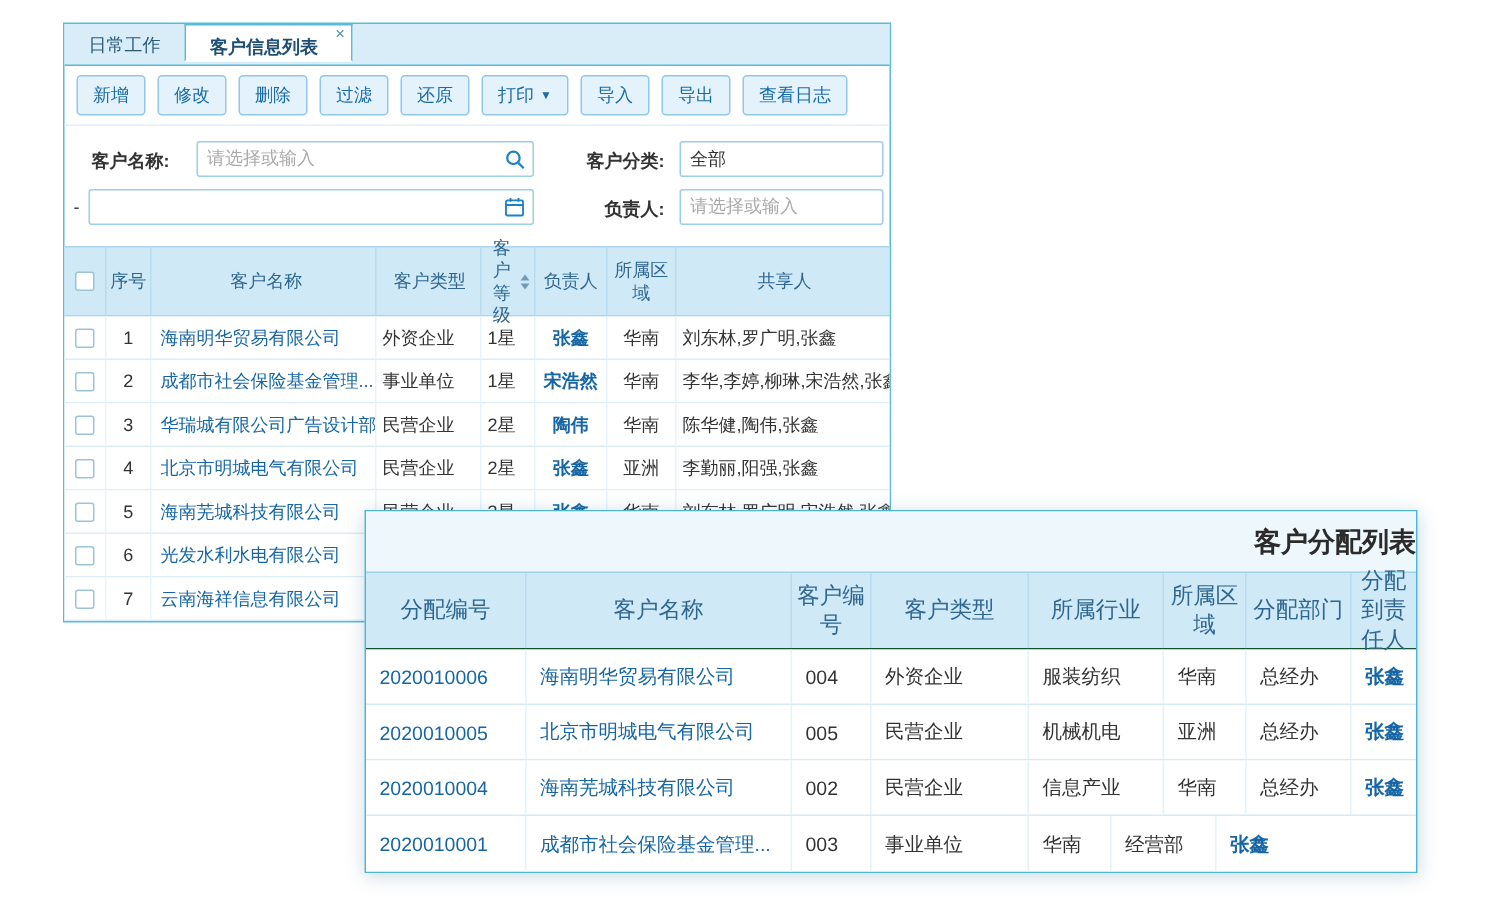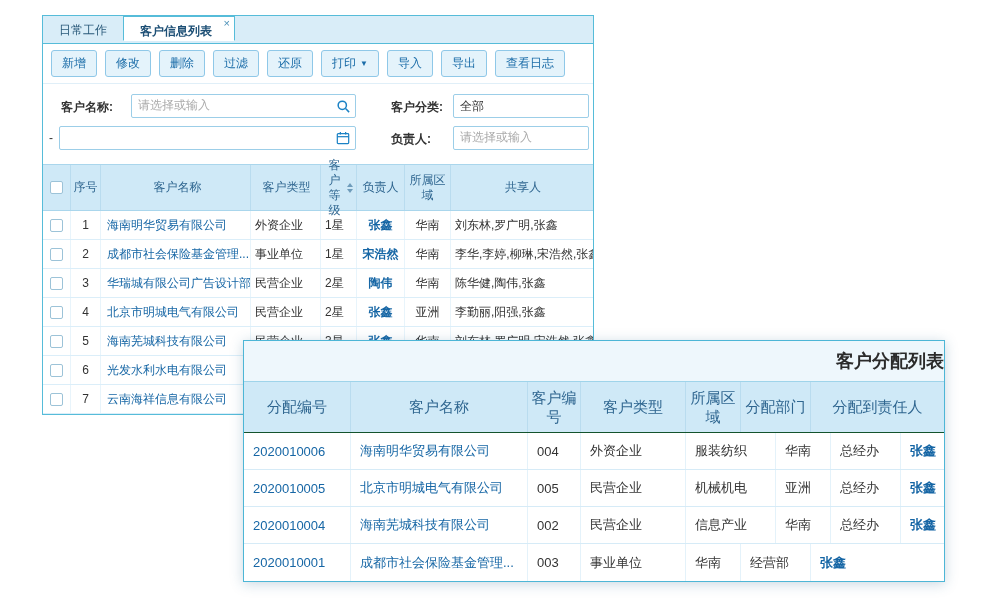"客户分类:" .lbl2 { left: 348px -> 328px; text-align: none -> right }
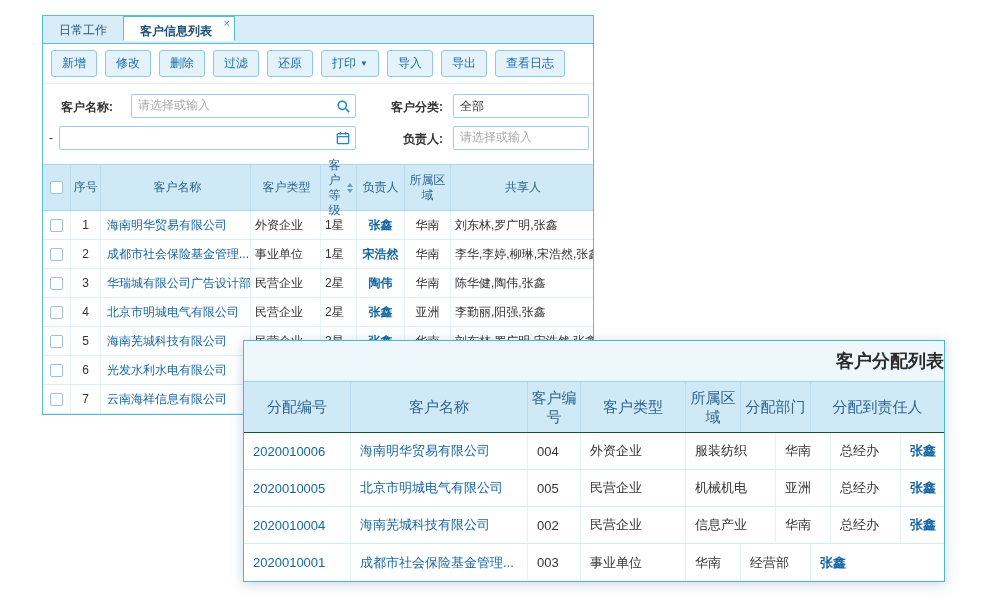"所属行业" div.c2 { html: none -> <div>所属行业</div> }
